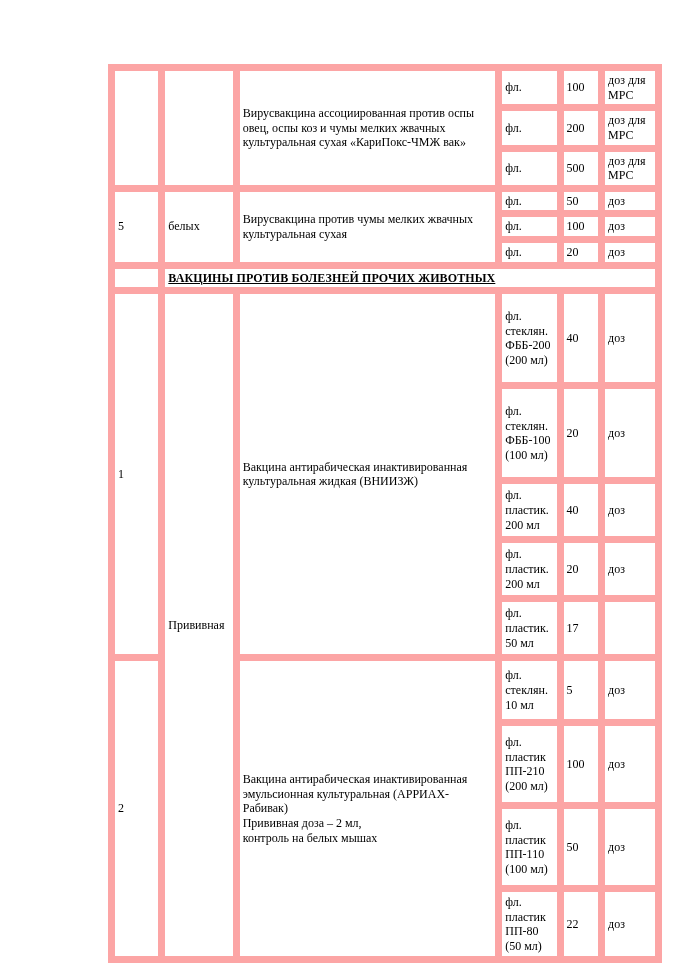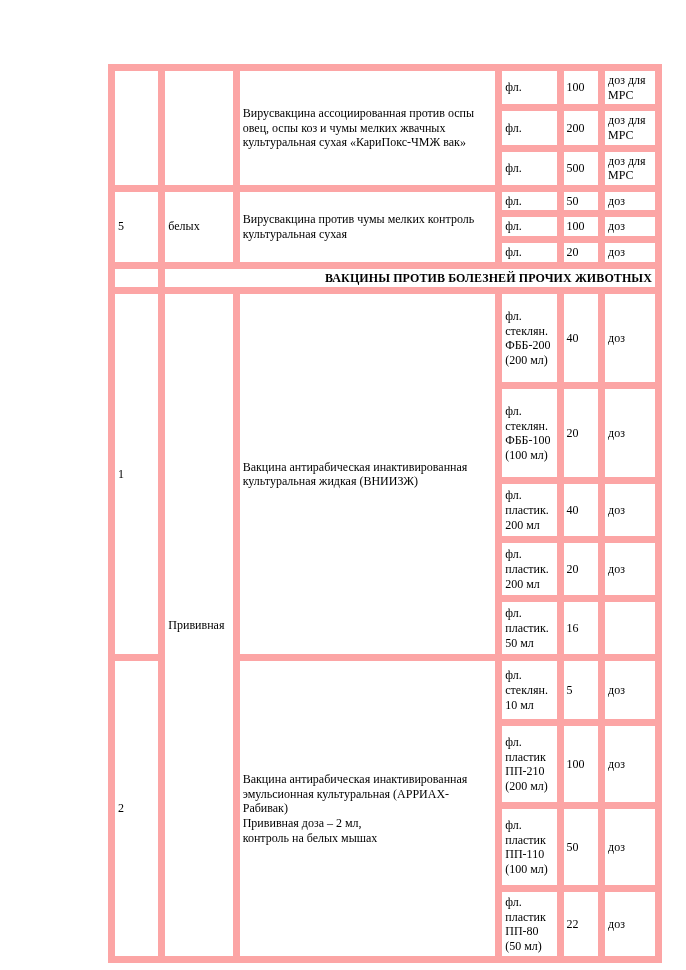"Вирусвакцина против чумы мелких контроль" td.name-cell { text: контроль -> жвачных }
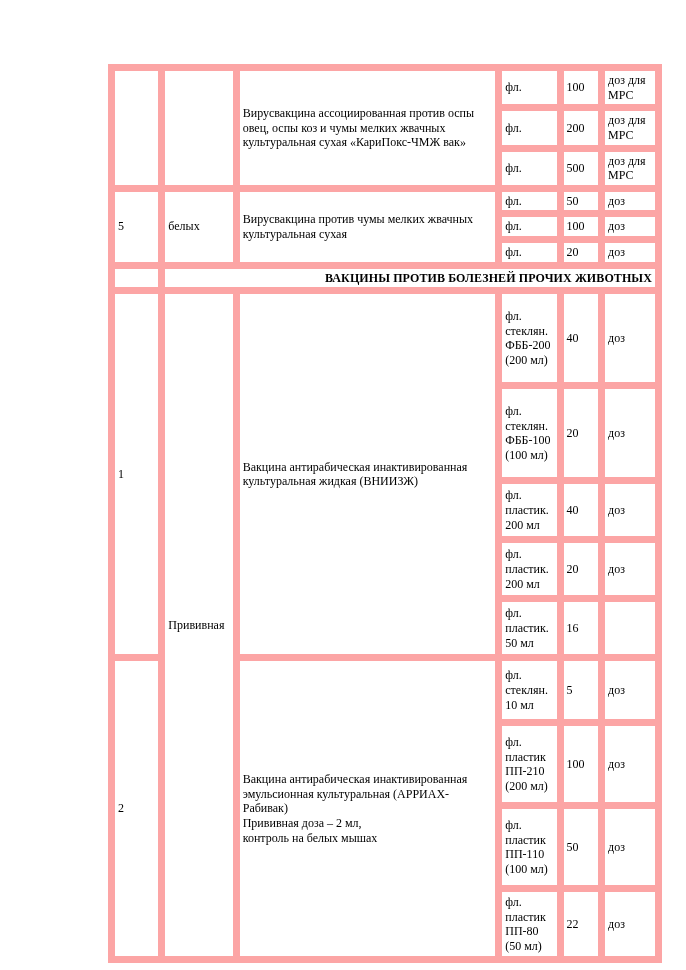"ВАКЦИНЫ ПРОТИВ БОЛЕЗНЕЙ ПРОЧИХ ЖИВОТНЫХ" .section-row td { text-align: right -> left; text-decoration: none -> underline }
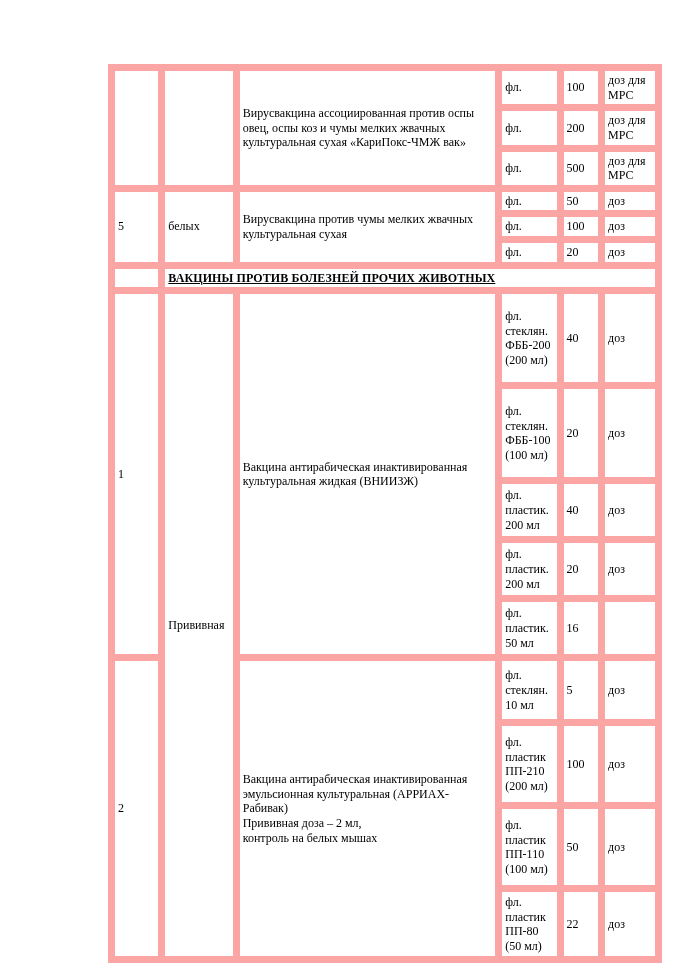"16" td { text: 16 -> 17 }
